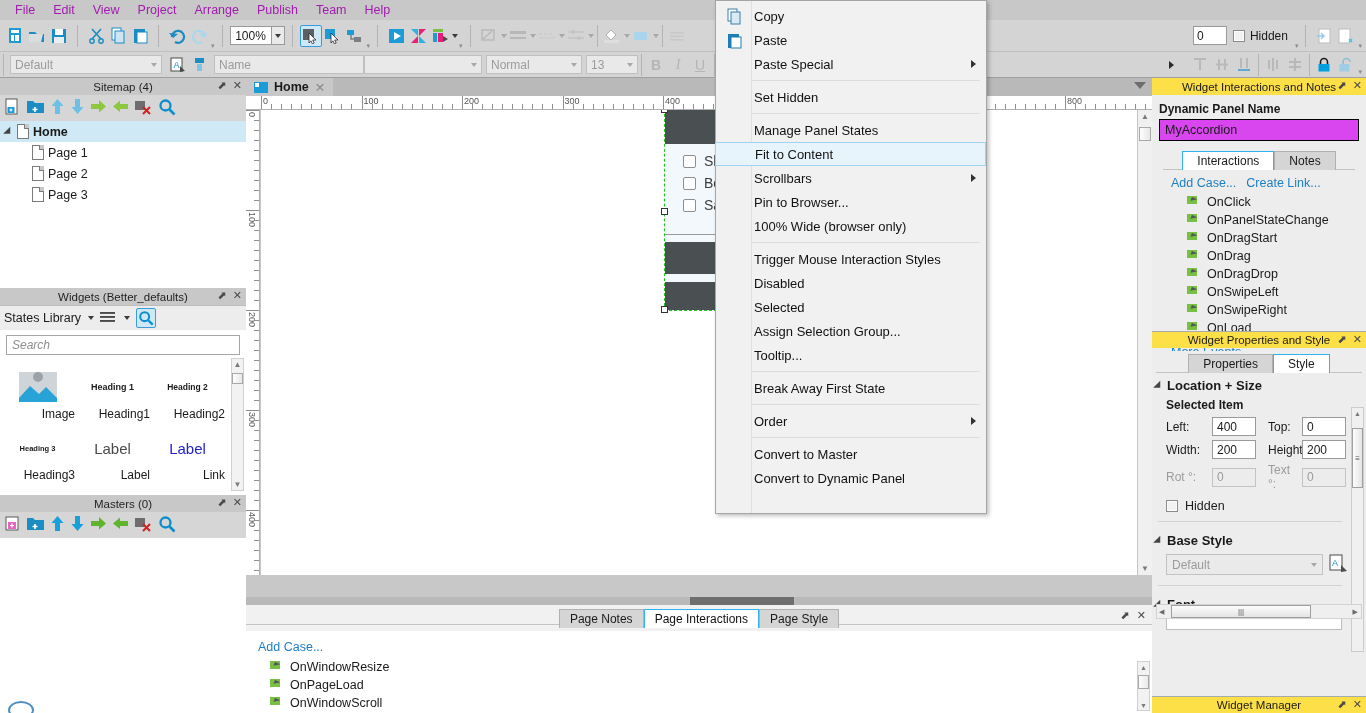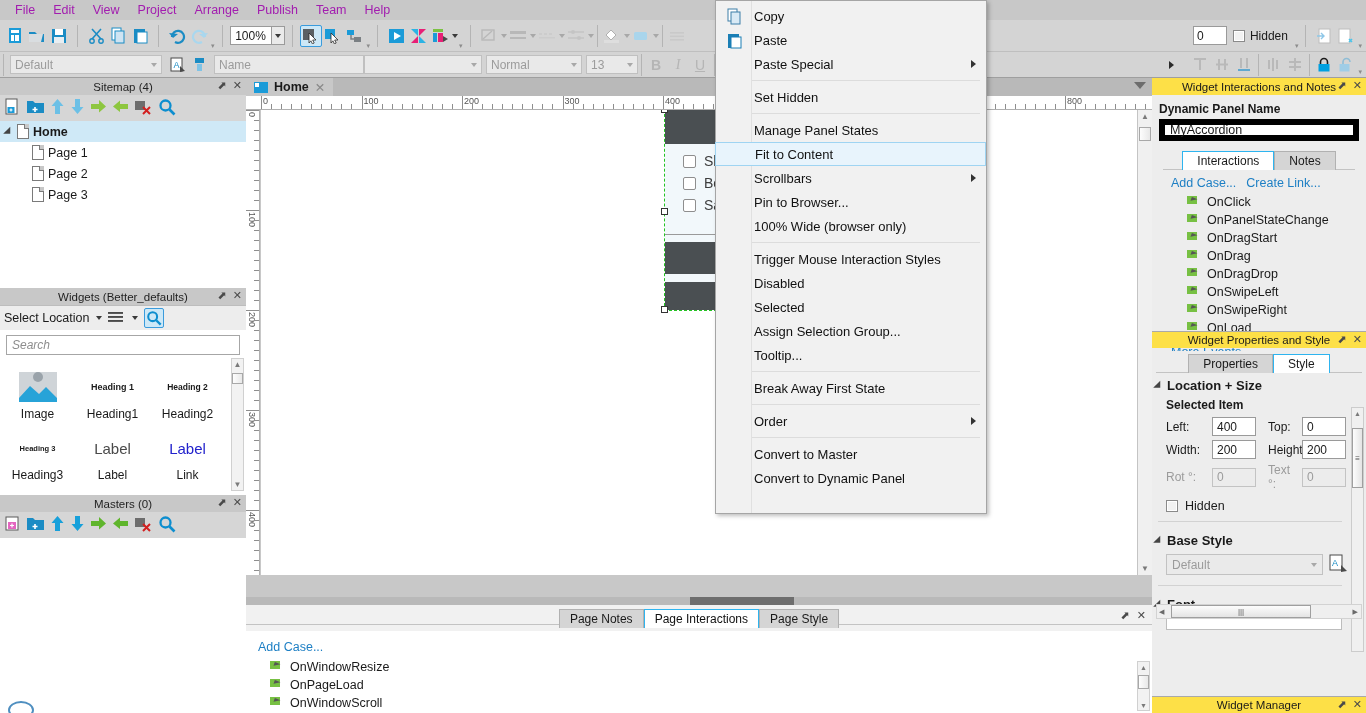"MyAccordion" .tinput { background: #ffffff -> #d946ef; border: 6px solid #000000 -> 1px solid #000000 }
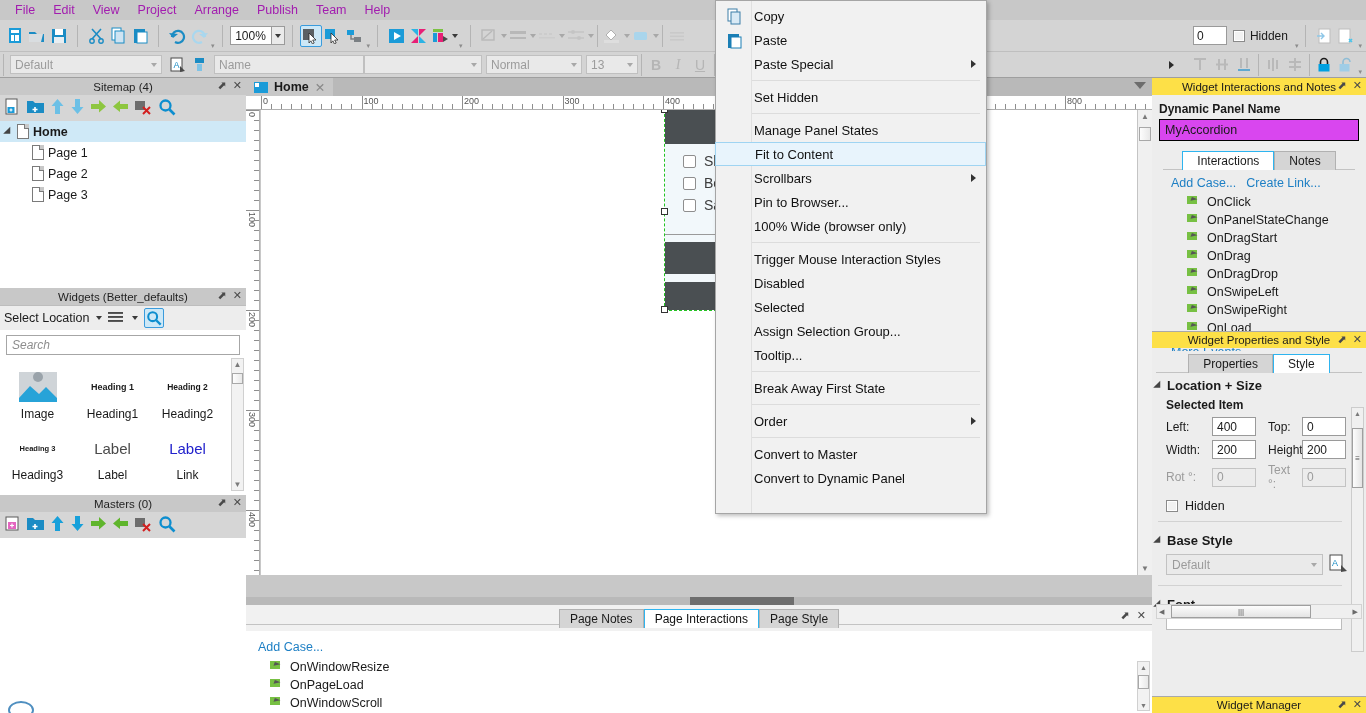"Select Location" span { text: Select Location -> States Library }
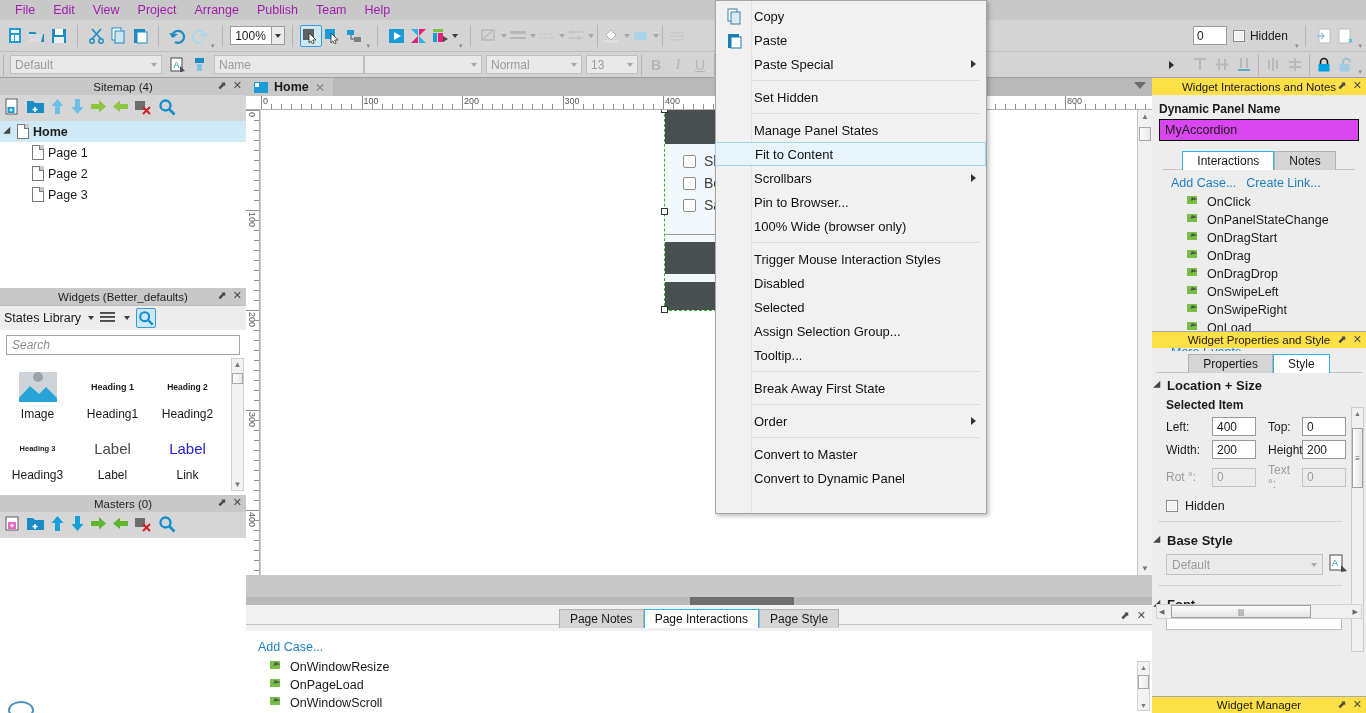"Heading 1" .wcell { text-align: center -> right }
